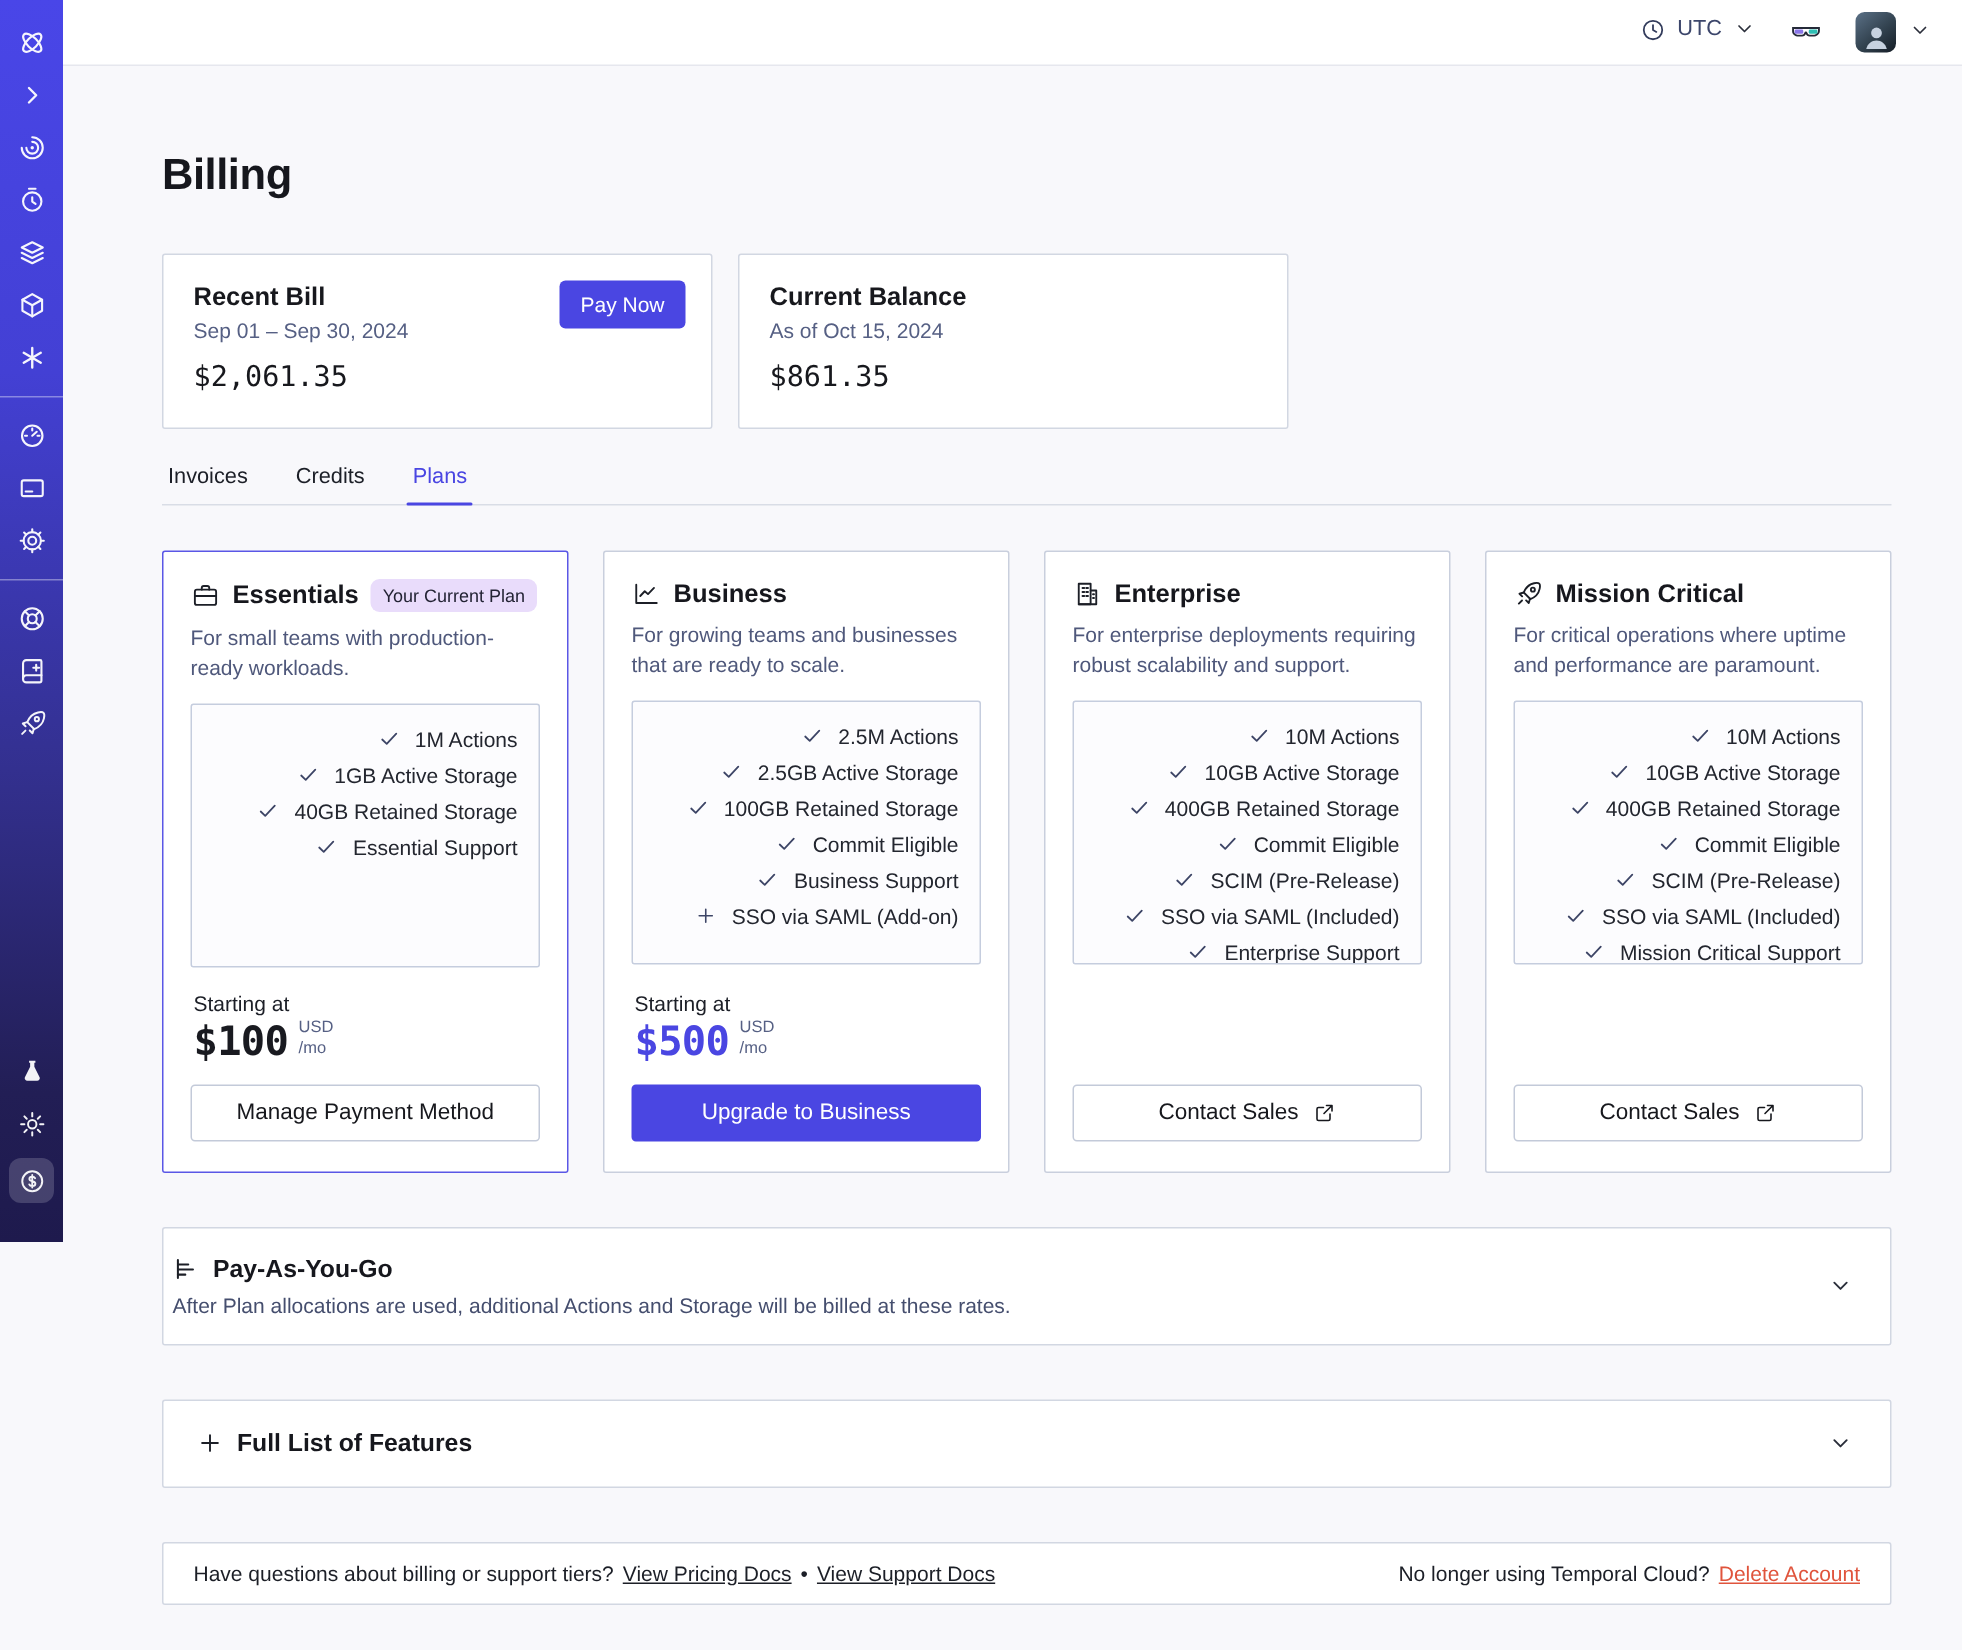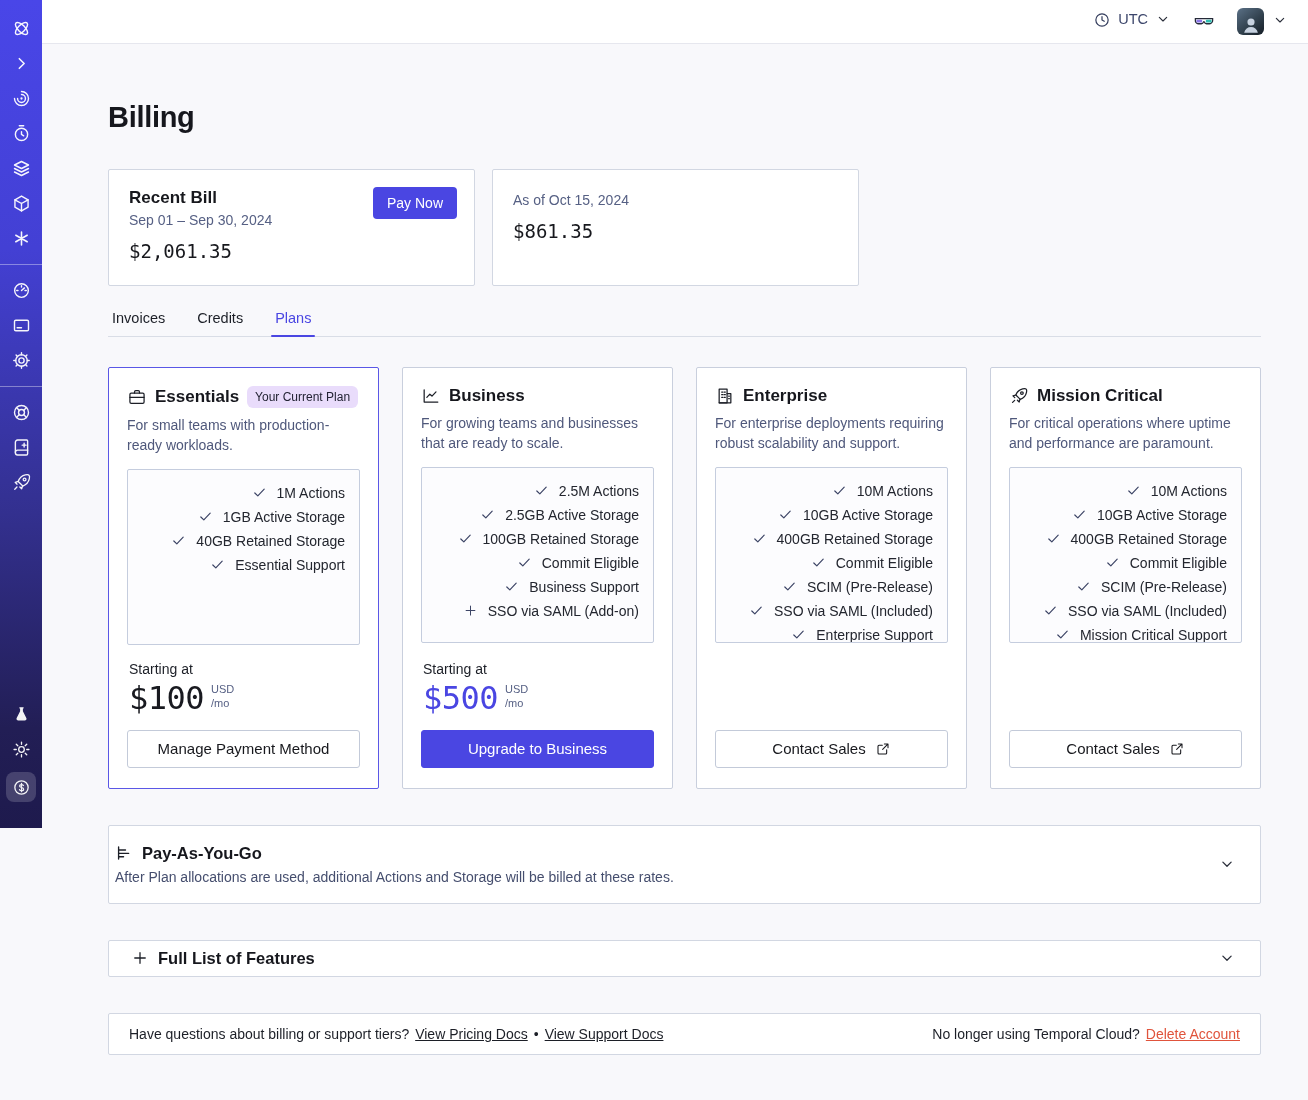"Current Balance" div.summary-title { html: none -> <div>Current Balance</div> }
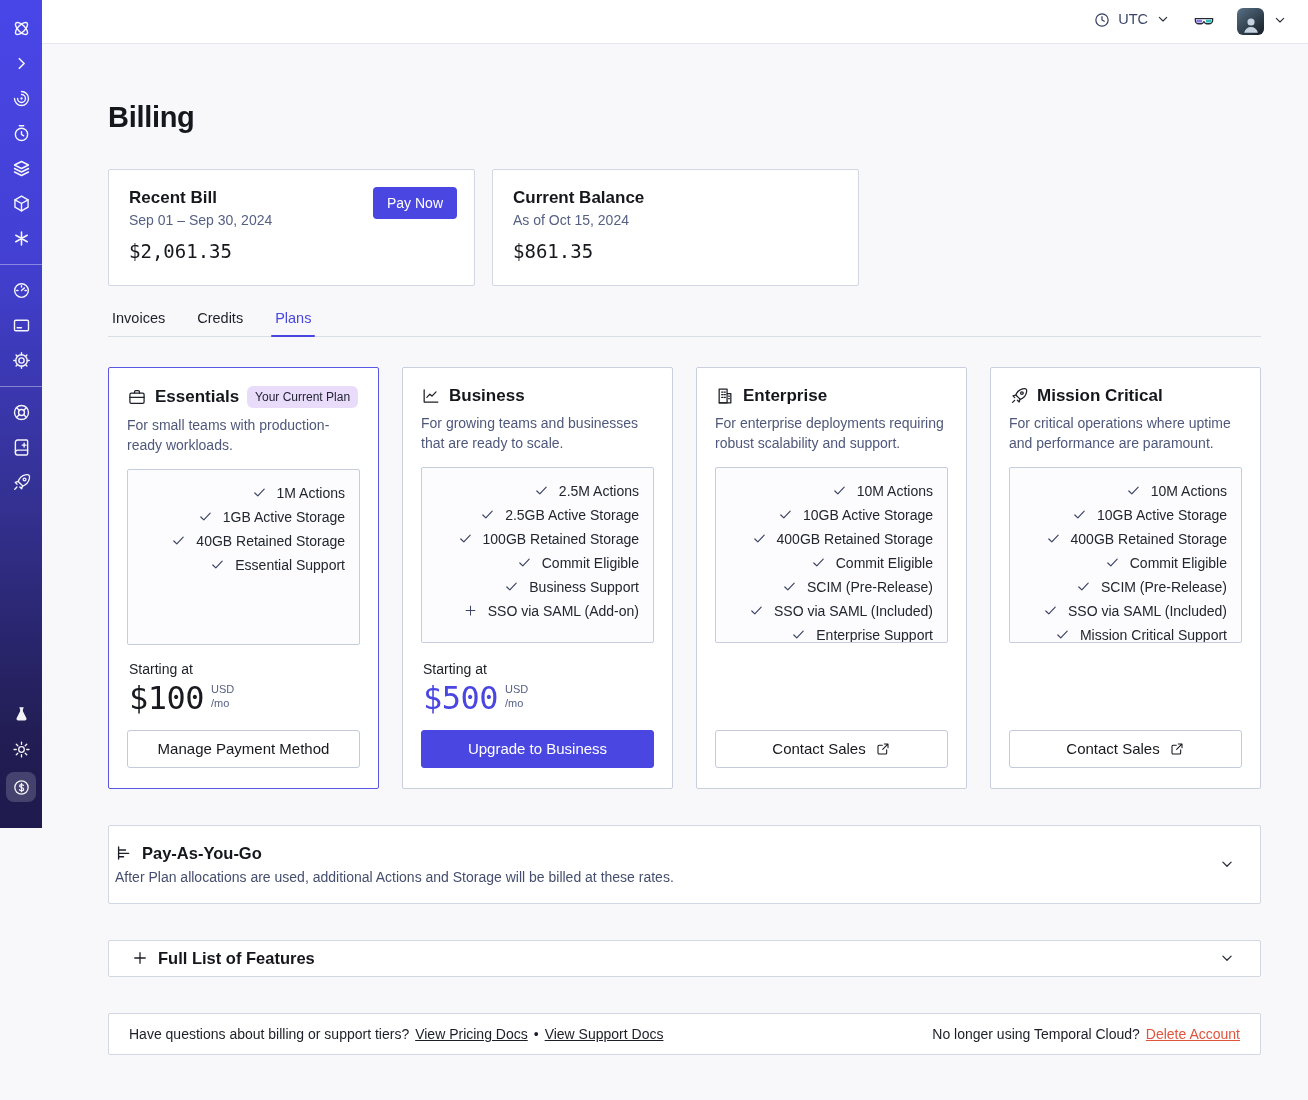"$100" .price-amount { font-size: 32px -> 27px; font-weight: 400 -> 700 }
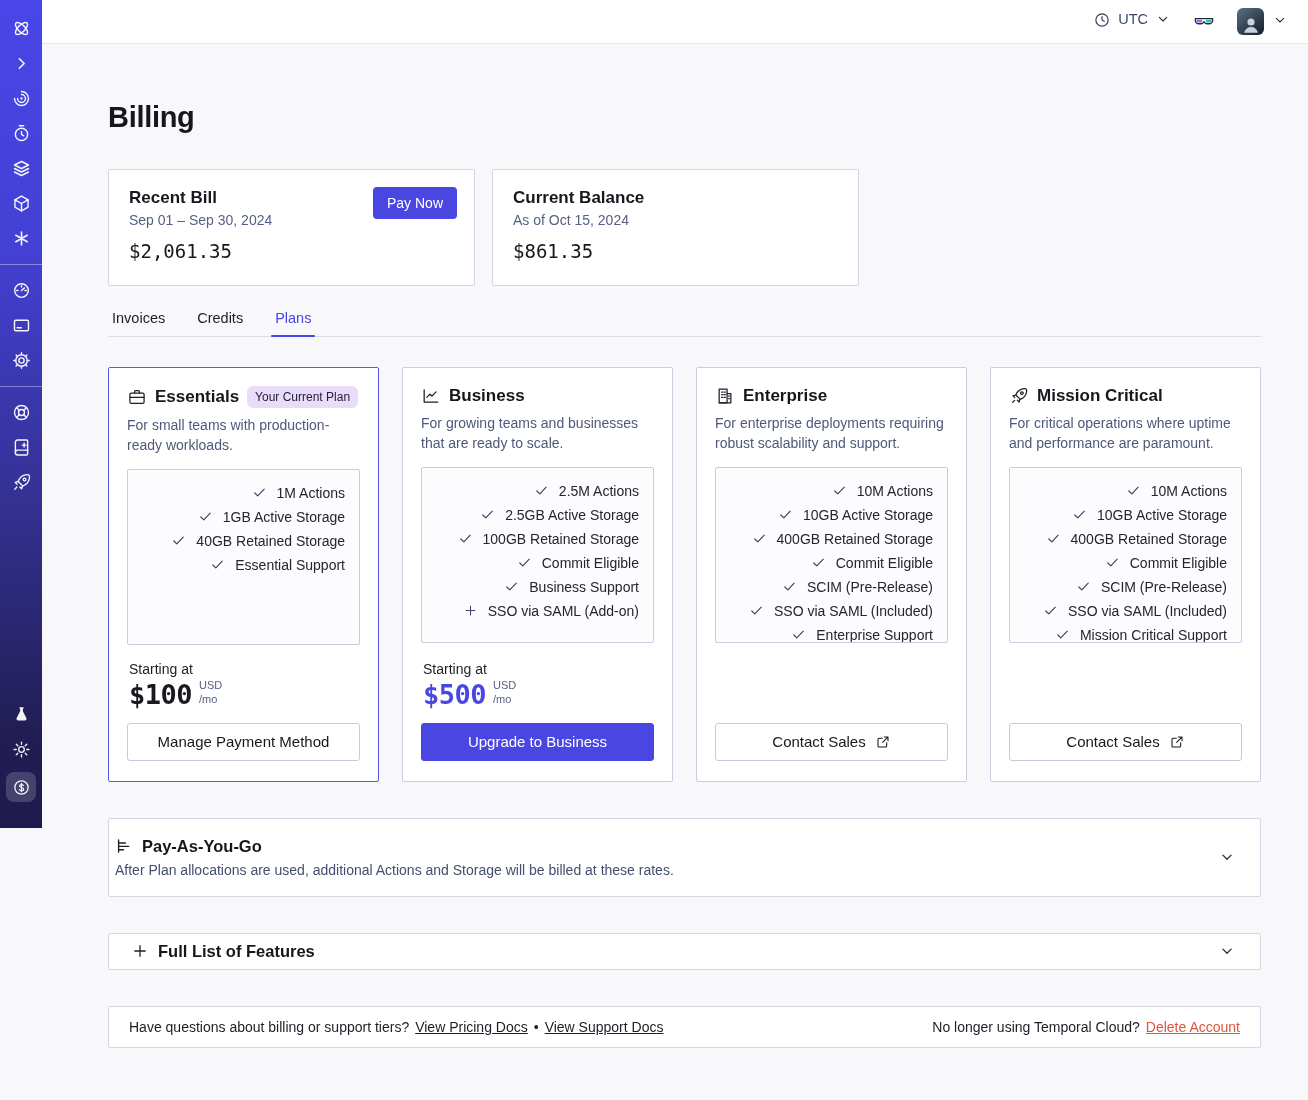"Full List of Features" .section-card.slim { padding: 8px 22px -> 19px 22px }
